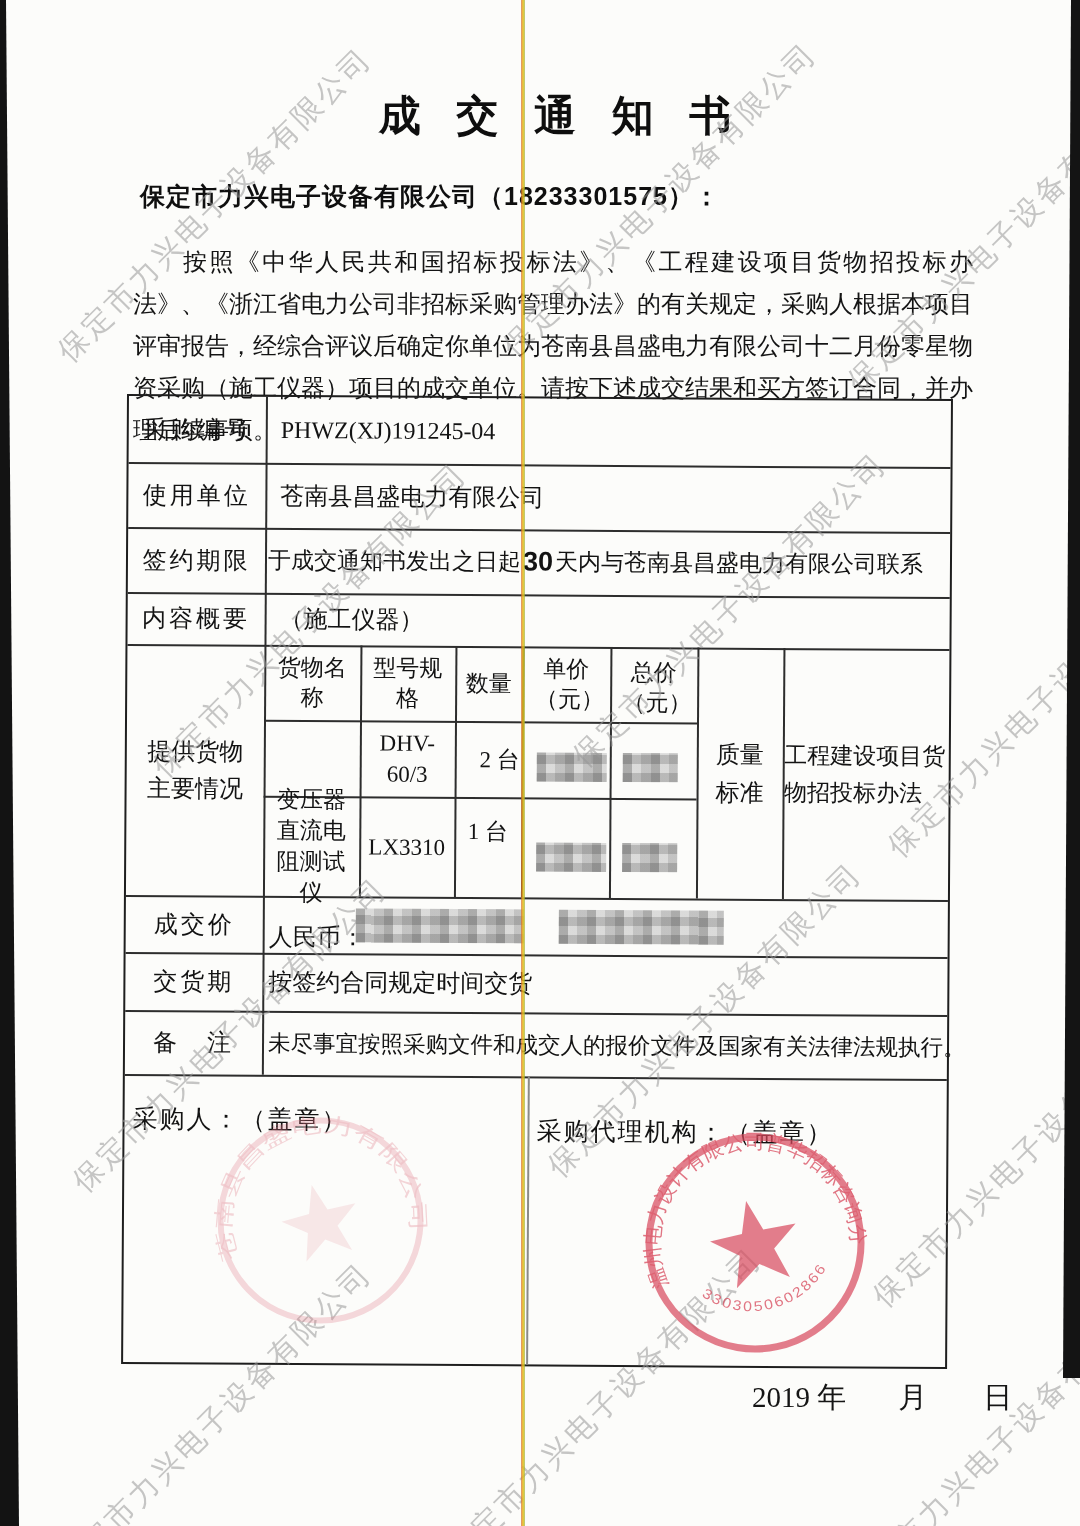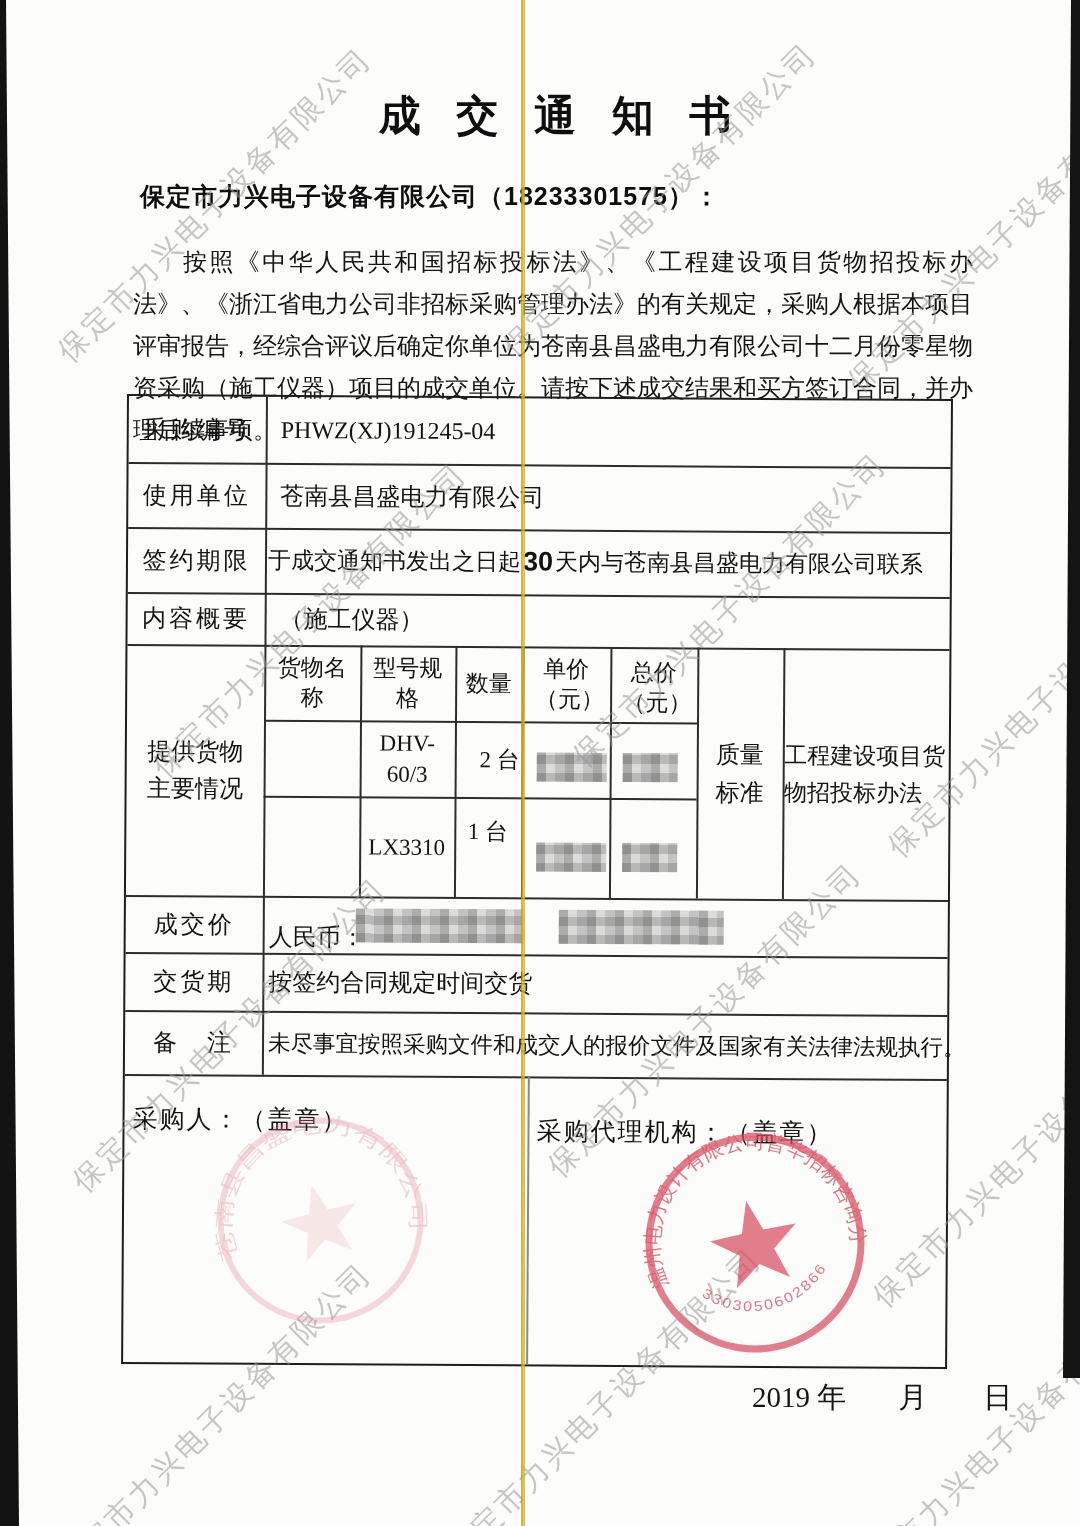"变压器直流电阻测试仪" div.cell { html: none -> <div> <span>变压器直流电阻测试仪</span> </div> }
